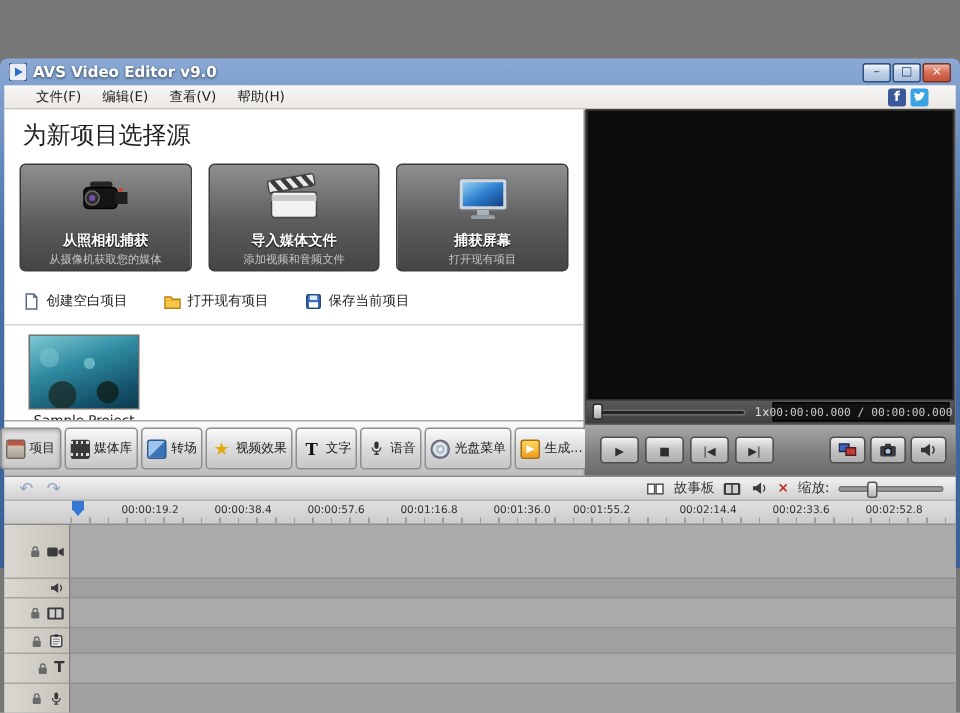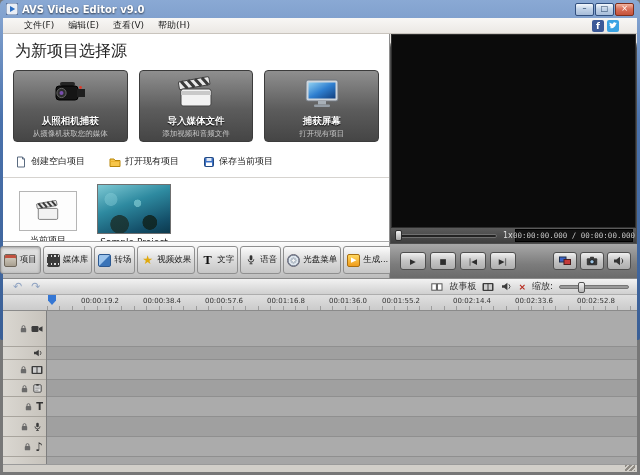"AVS Video Editor v9.0" #win { margin-top: none -> 39px }
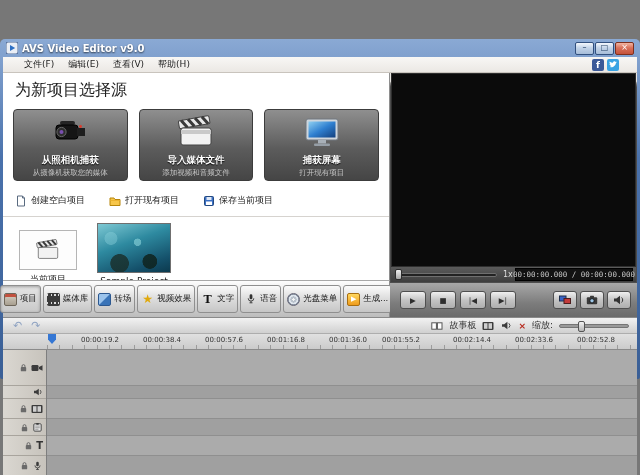"当前项目" span.proj { html: <span> <span> <svg> <g> <rect></rect> <path></path> </g> <rect></rect> </svg> </span> <span>当前项目</span> </span> -> none }
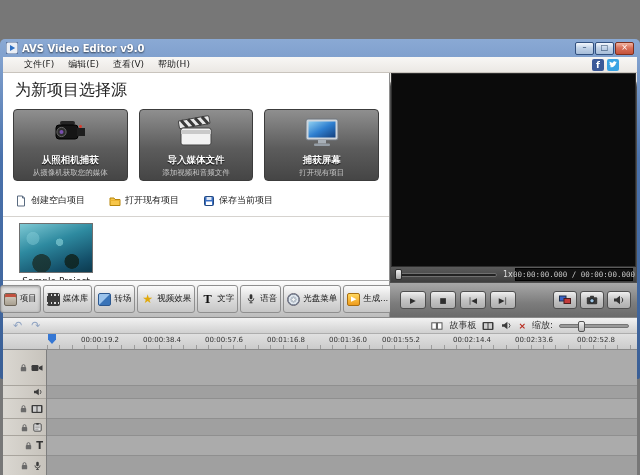"1x" .previewpanel { border-radius: 14px -> none }
